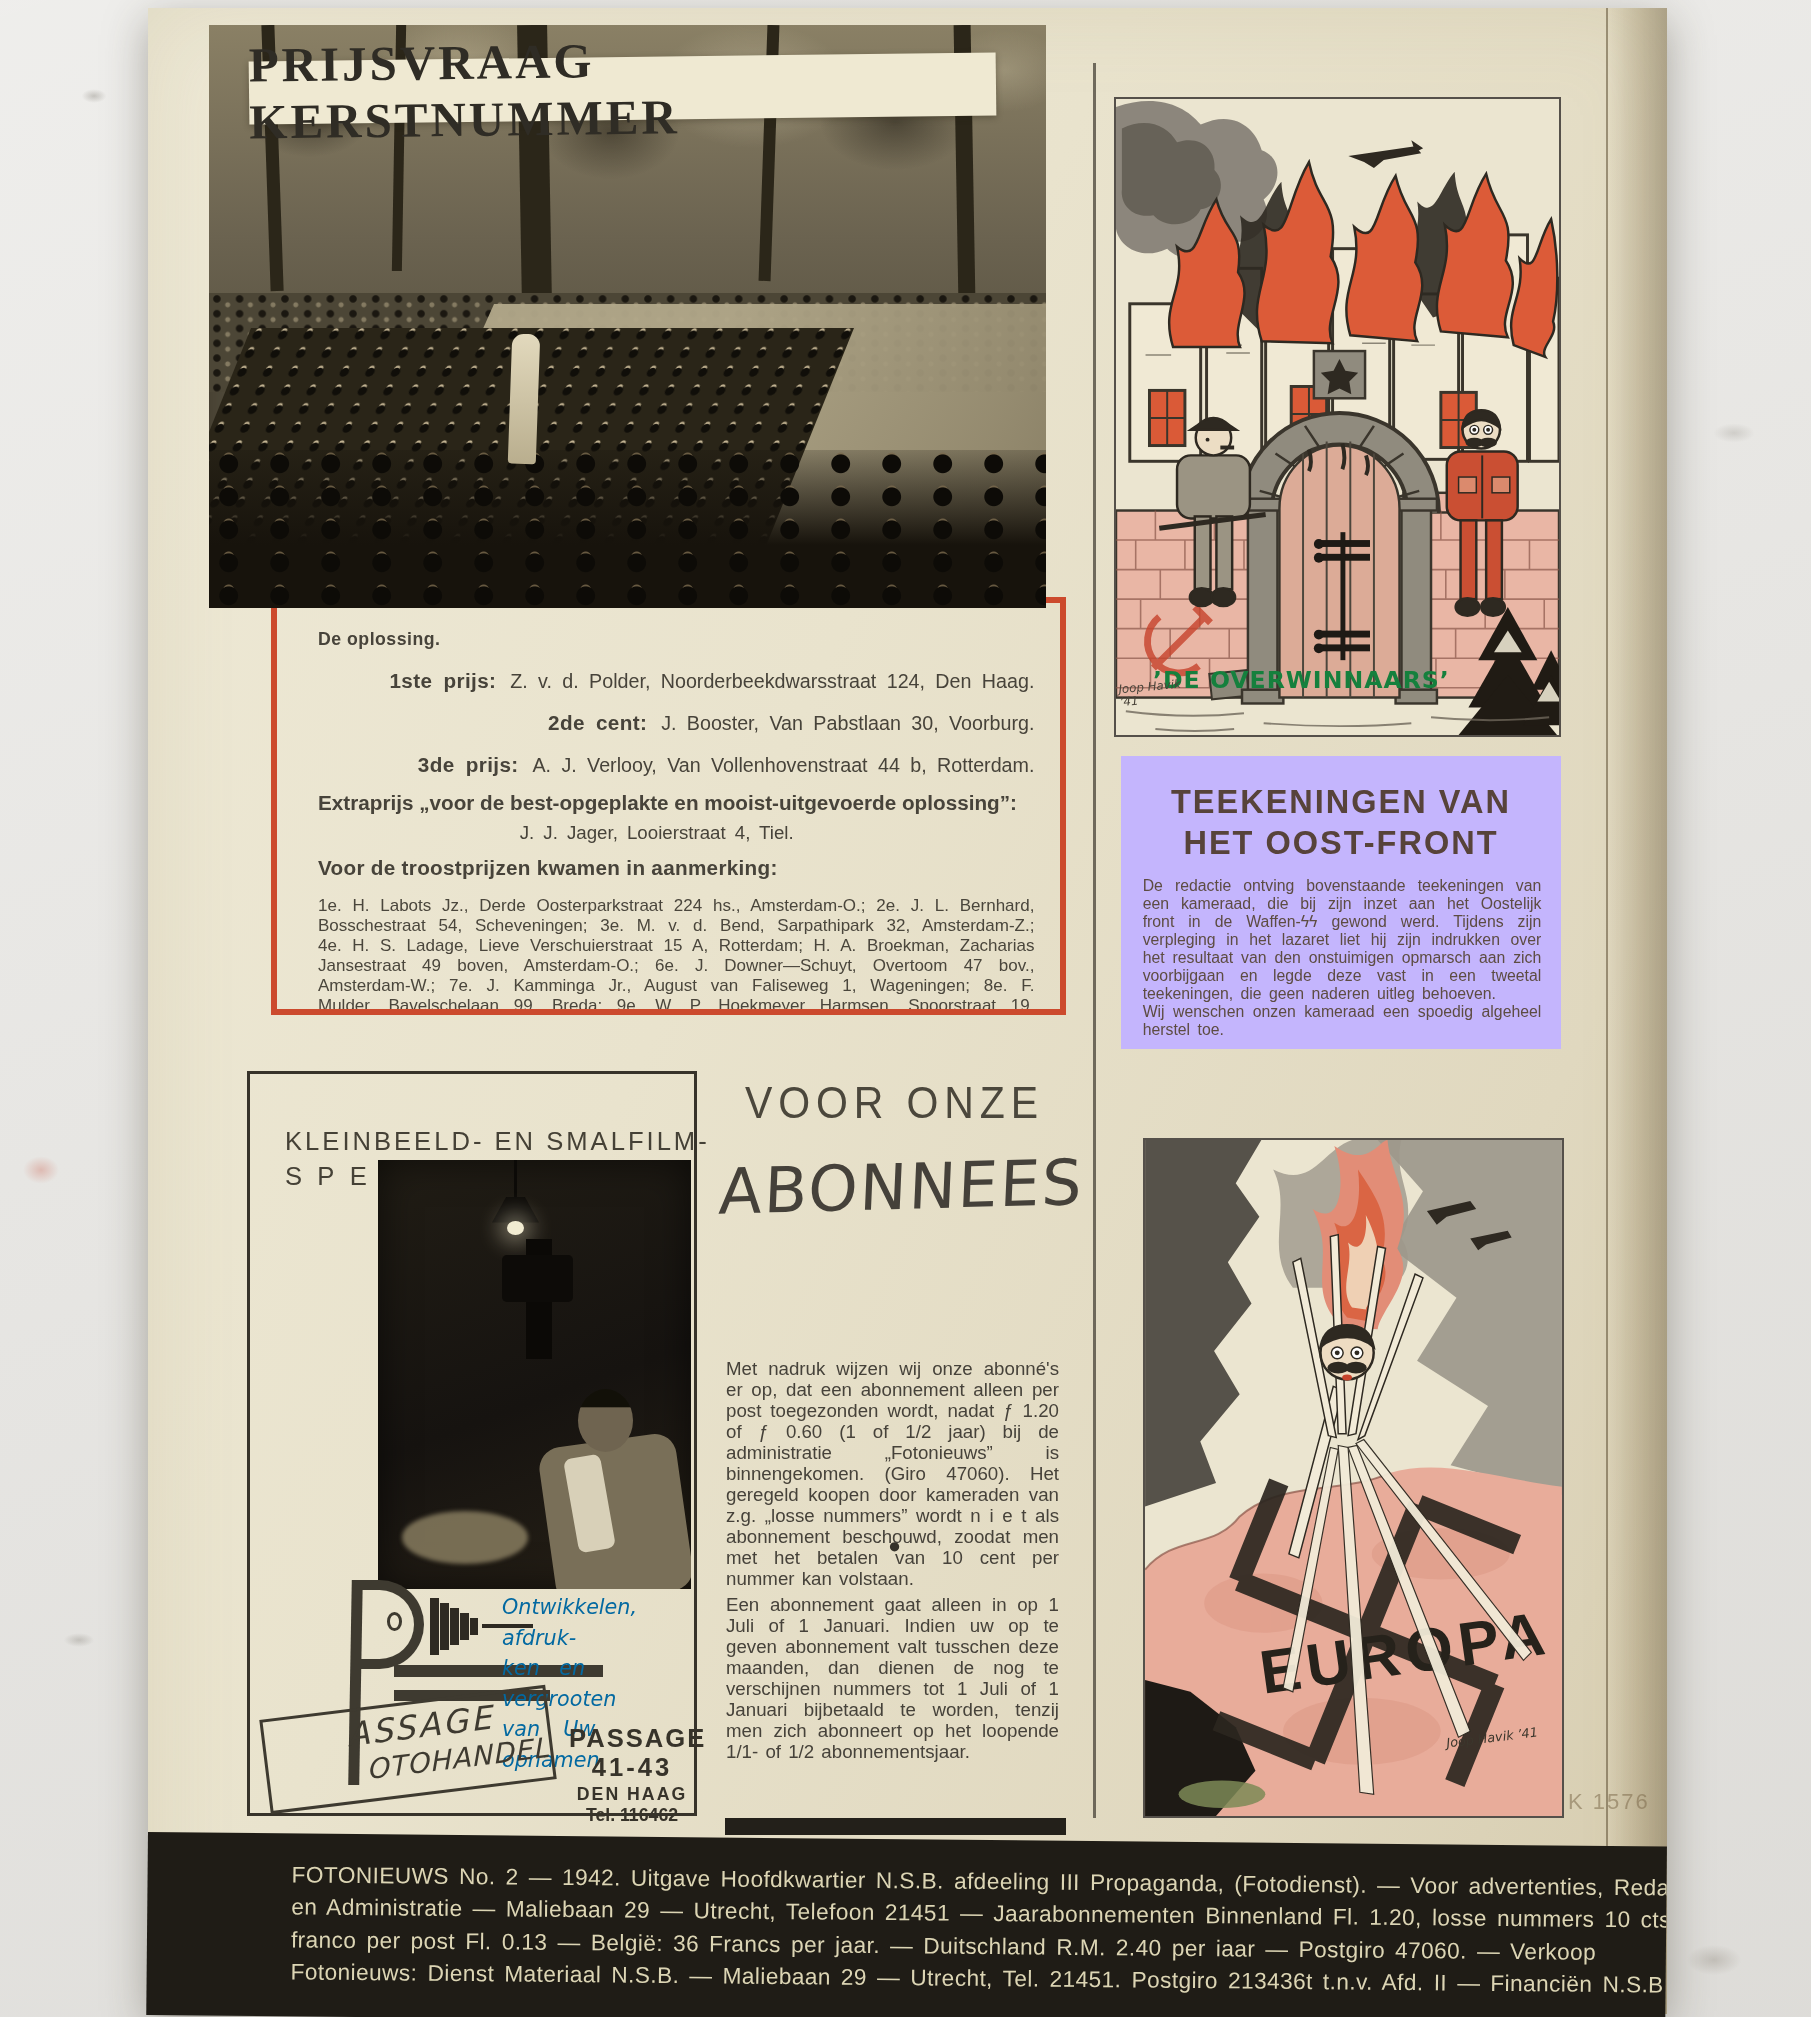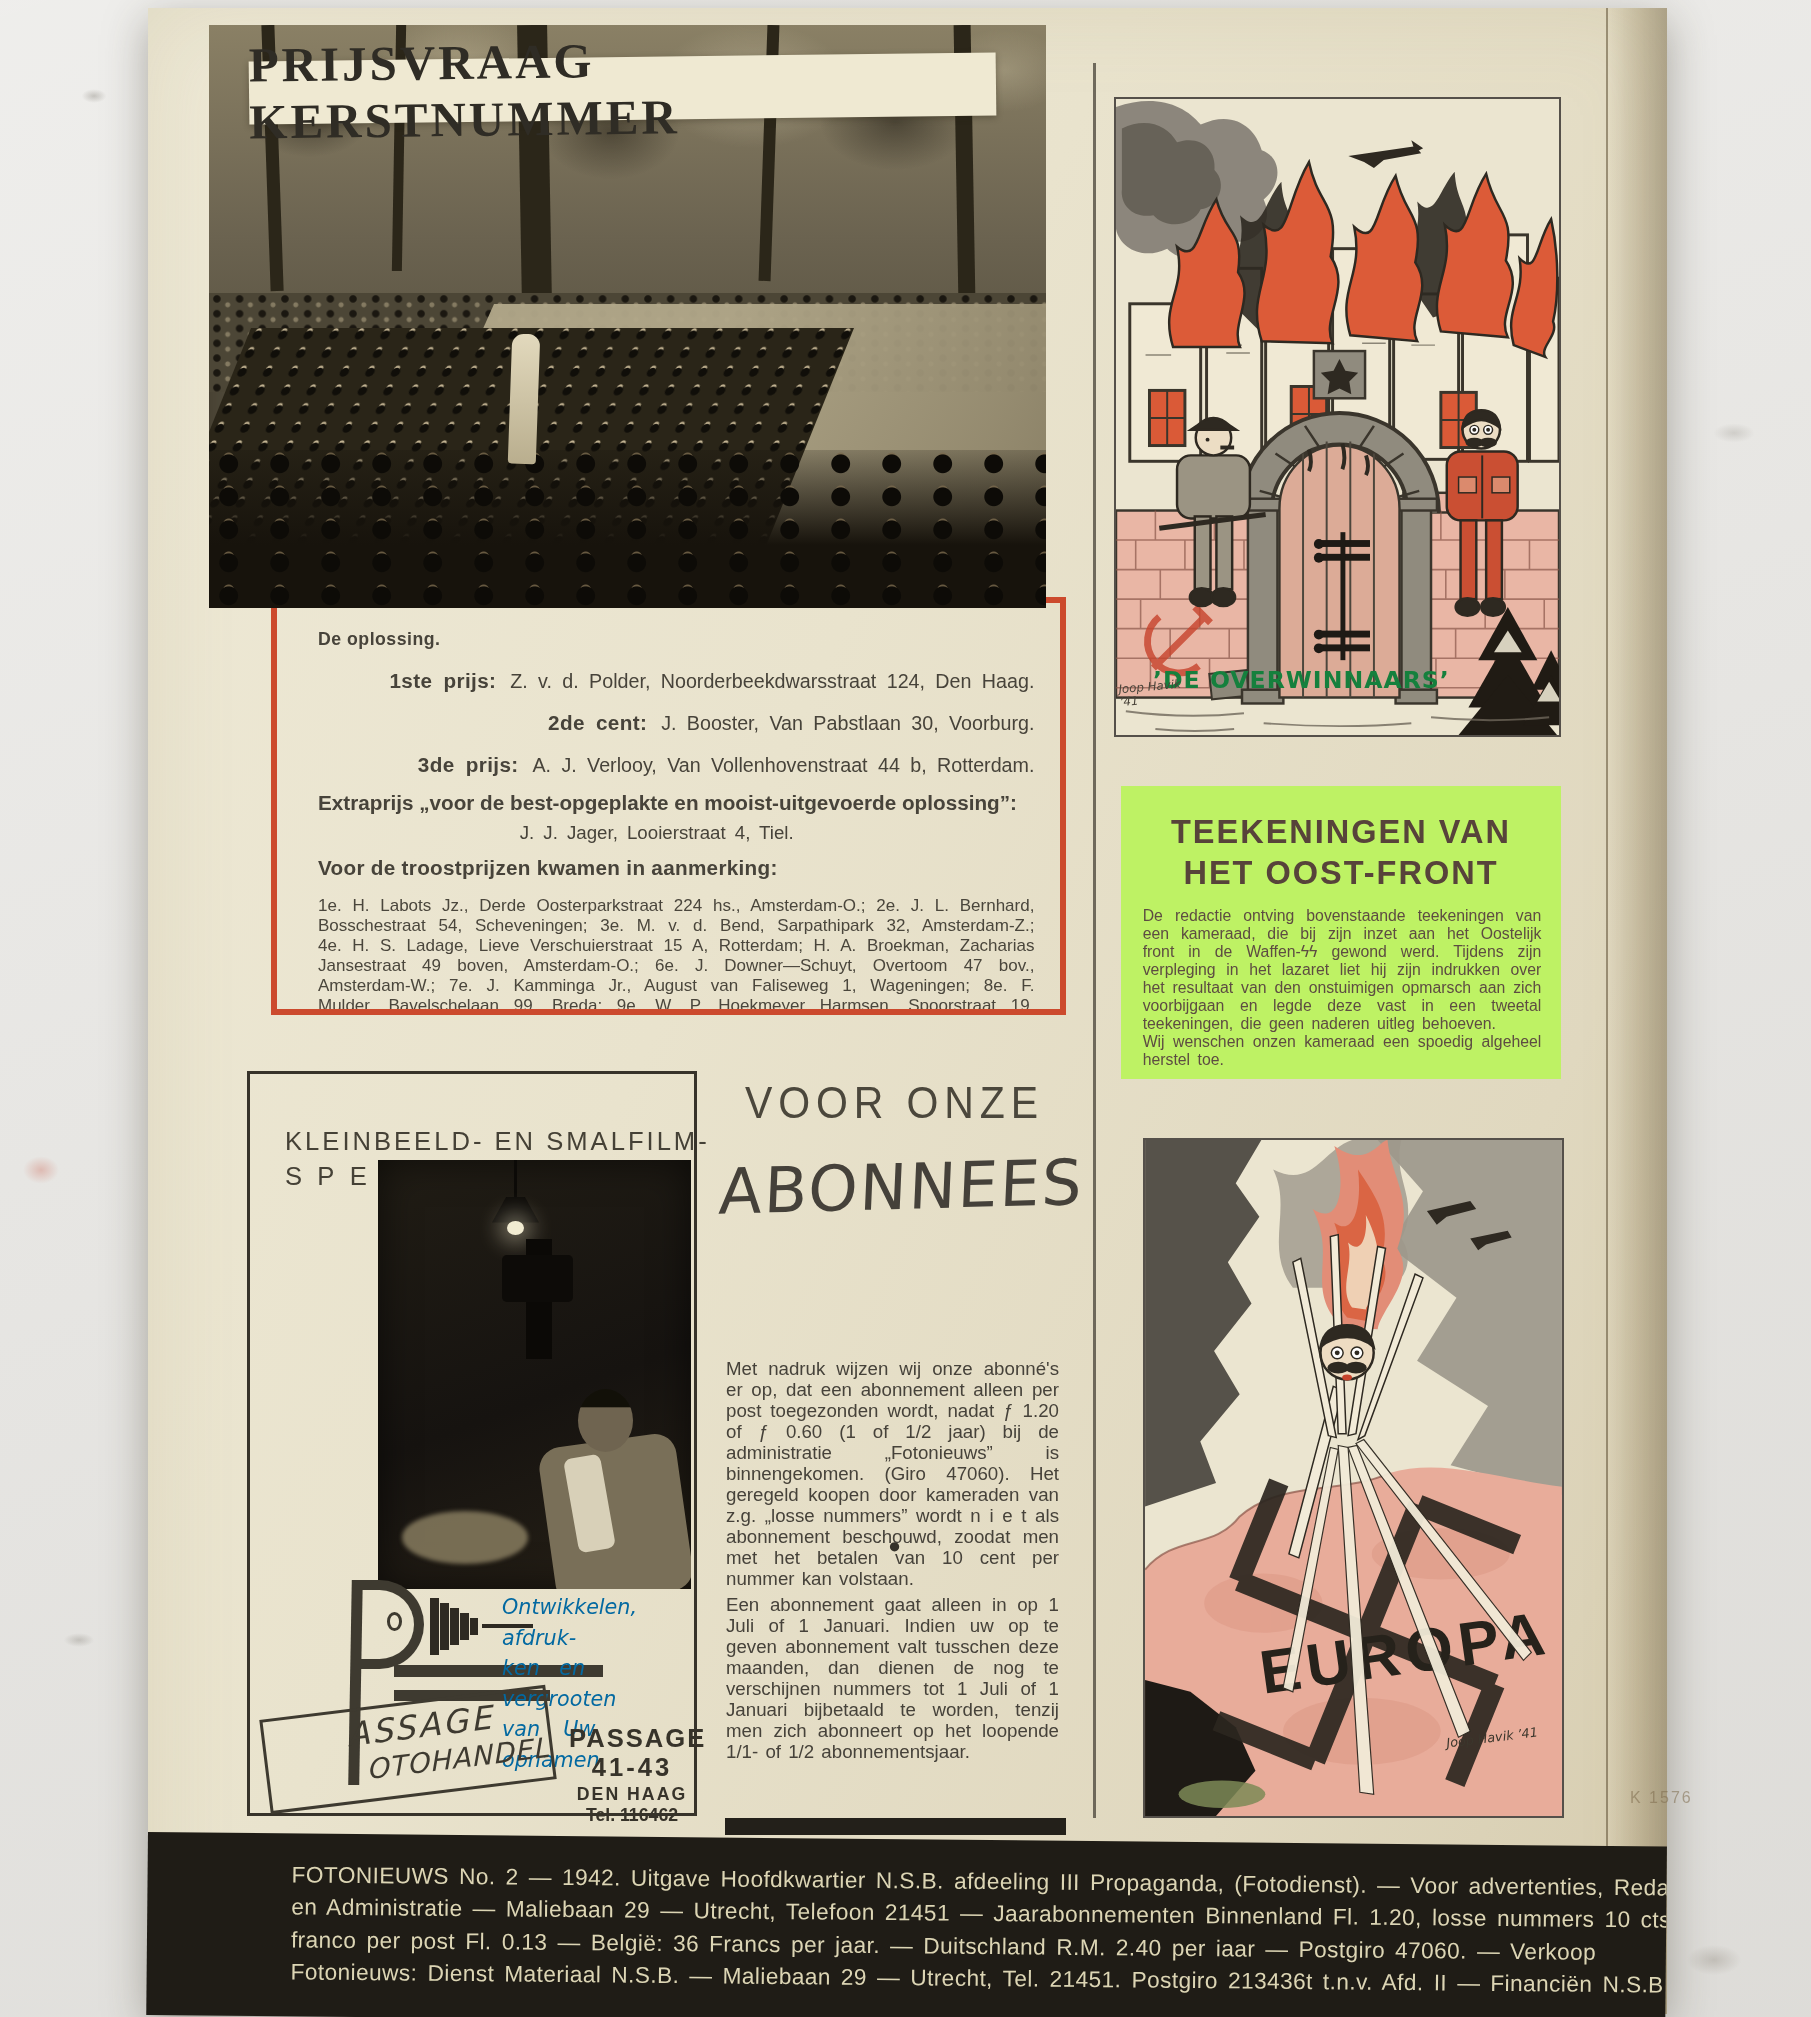"TEEKENINGEN VAN" .oost { background: #bef264 -> #c4b5fd; top: 786px -> 756px }
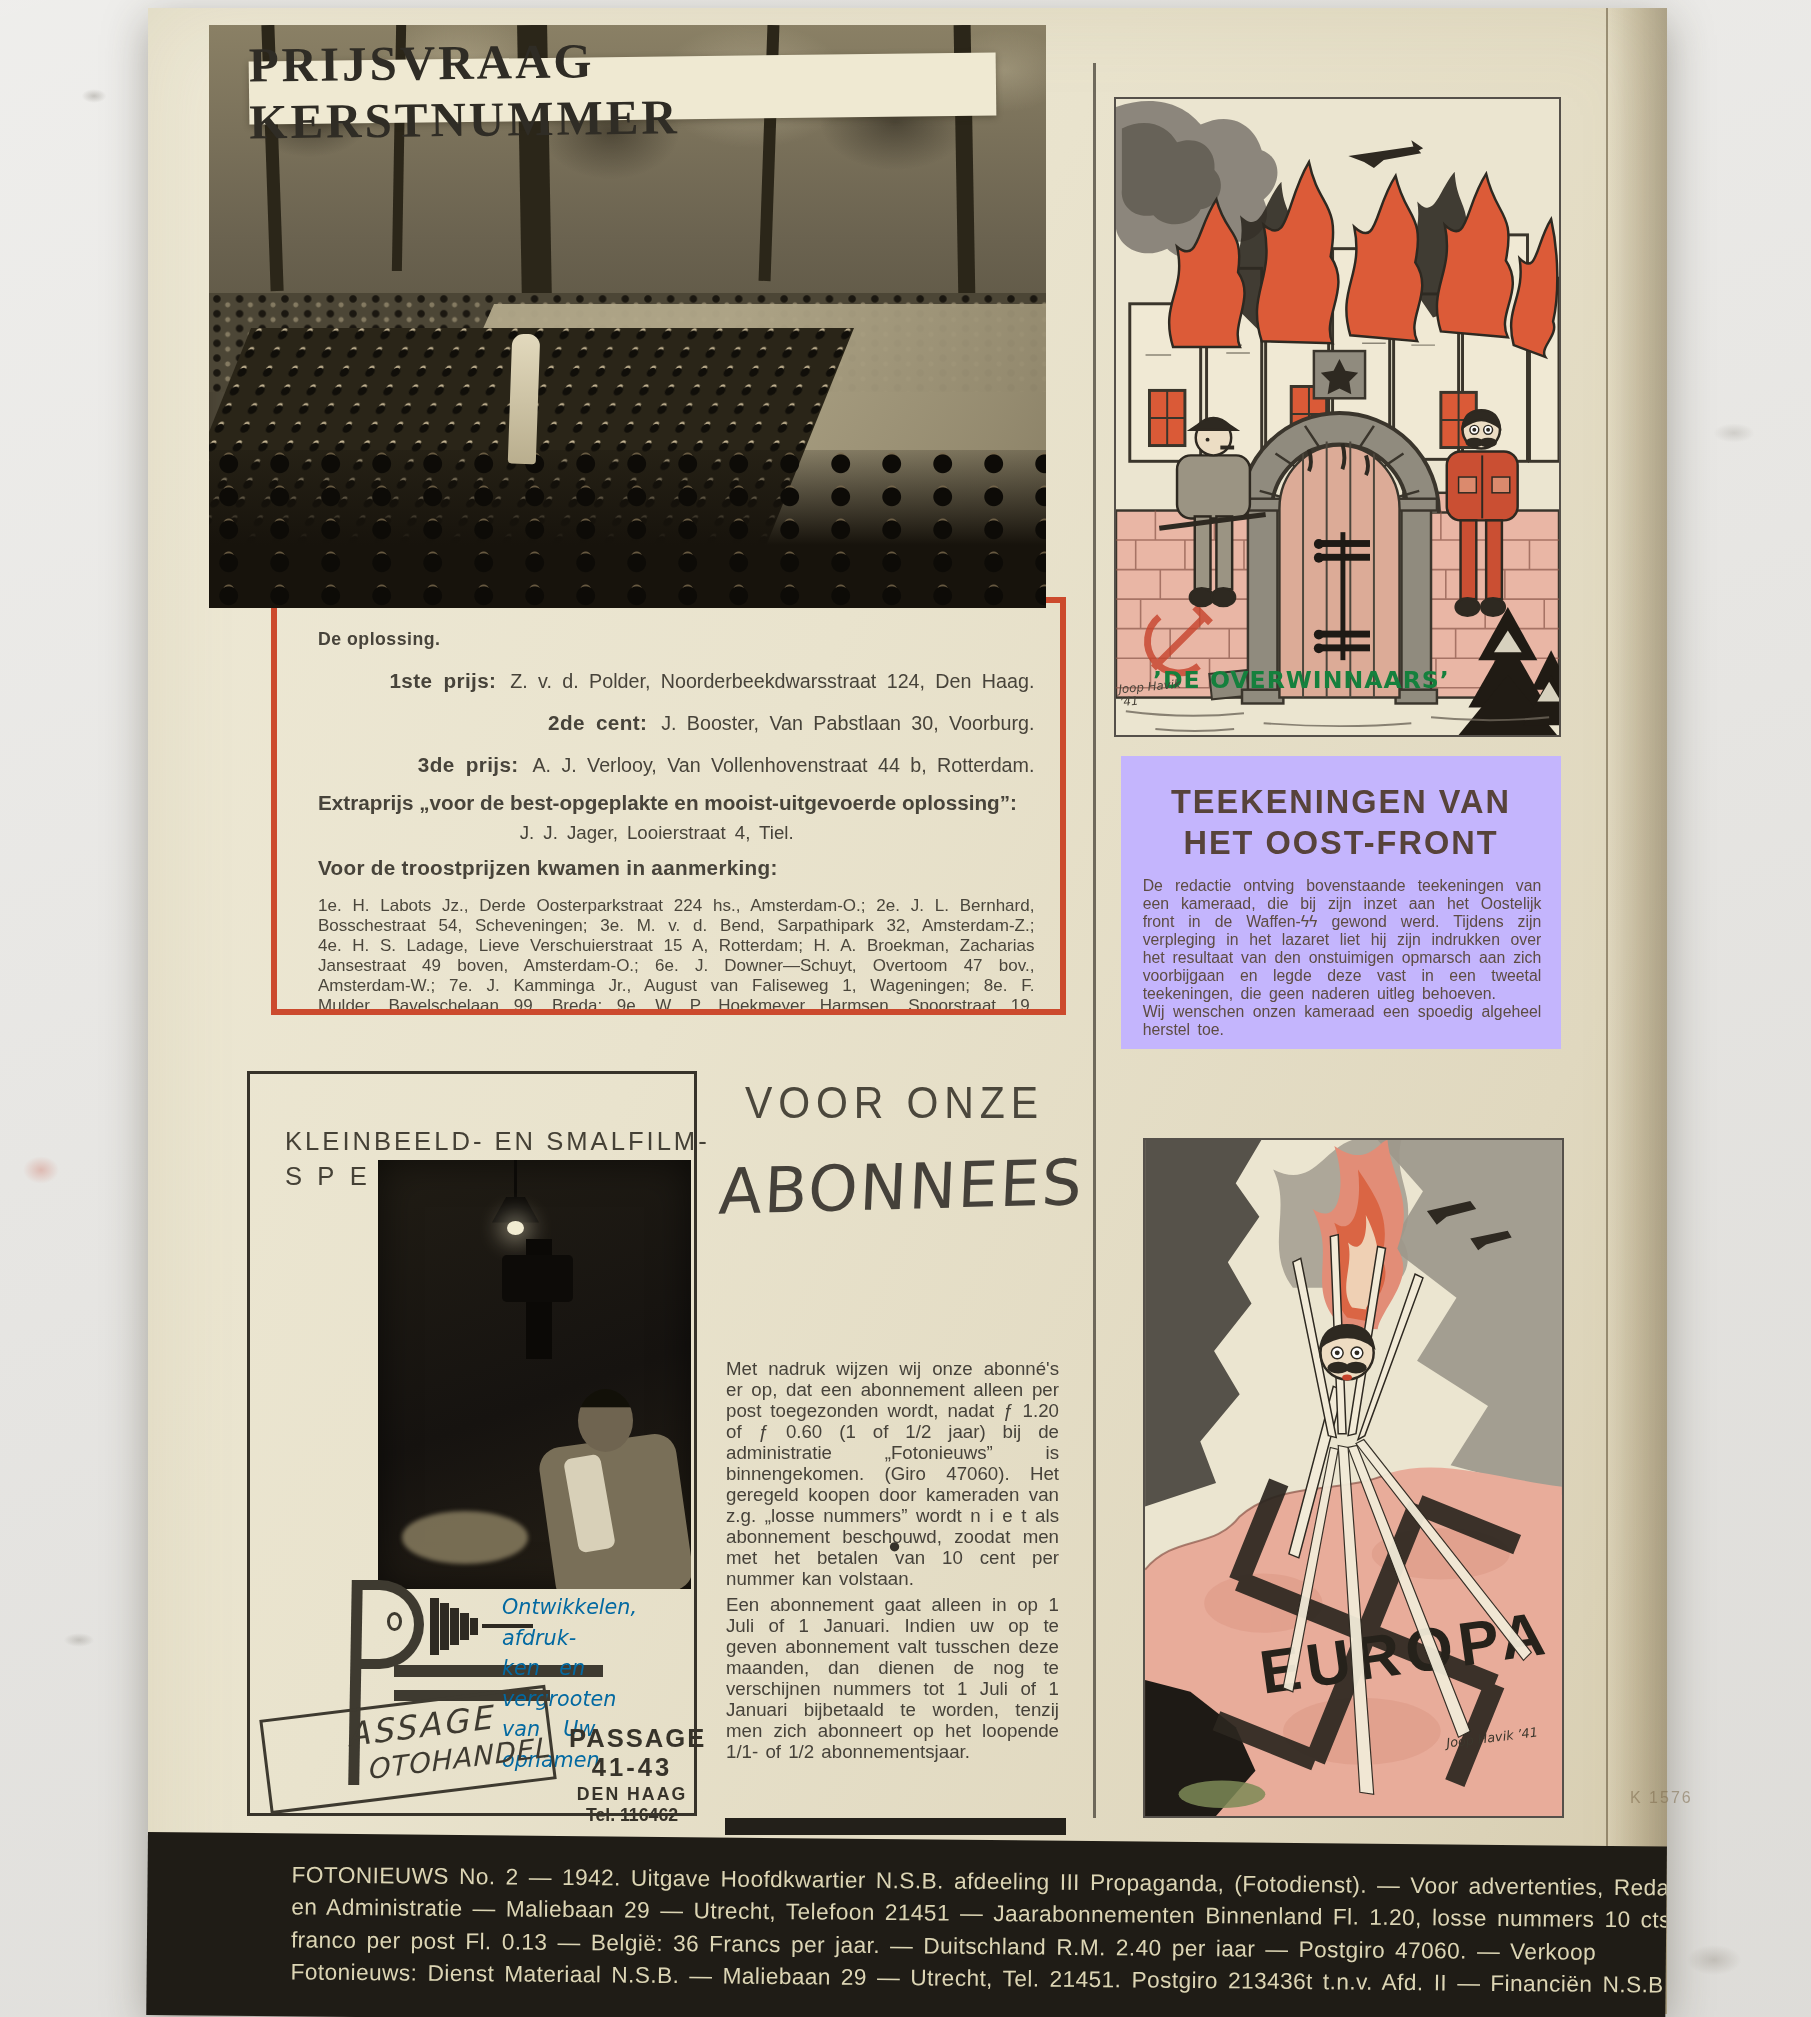"K 1576" .kcode { font-size: 16px -> 22px; left: 1630px -> 1568px }
